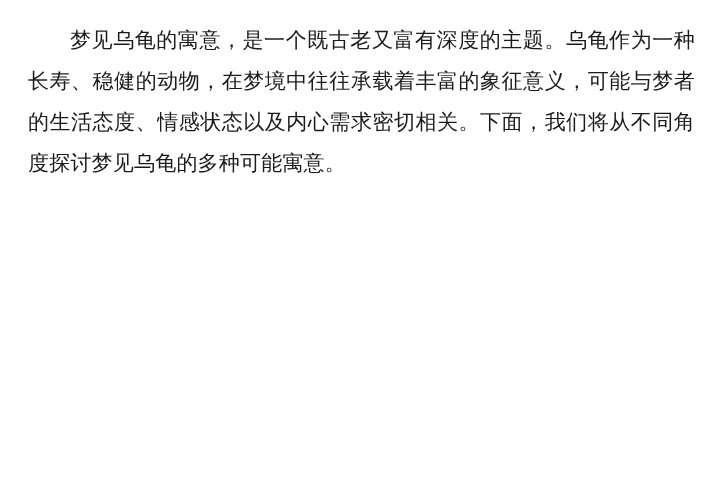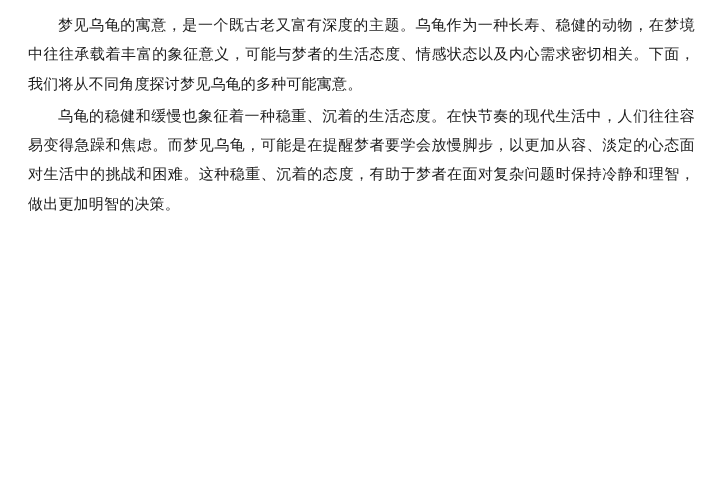"梦见乌龟的寓意，是一个既古老又富有深度的主题。乌龟作为一种长寿、稳健的动物，在梦" .para { font-size: 15px -> 21px; margin: 3px 0 2px 0 -> 12px 0 2px 0 }
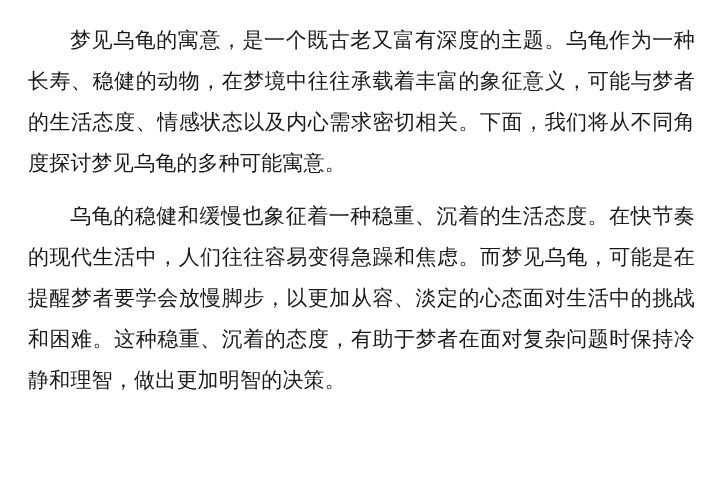"乌龟的稳健和缓慢也象征着一种稳重、沉着的生活态度。在快节奏的现代生活中，人们往往" p.para { html: <p>乌龟的稳健和缓慢也象征着一种稳重、沉着的生活态度。在快节奏的现代生活中，人们往往容易变得急躁和焦虑。而梦见乌龟，可能是在提醒梦者要学会放慢脚步，以更加从容、淡定的心态面对生活中的挑战和困难。这种稳重、沉着的态度，有助于梦者在面对复杂问题时保持冷静和理智，做出更加明智的决策。</p> -> none }
